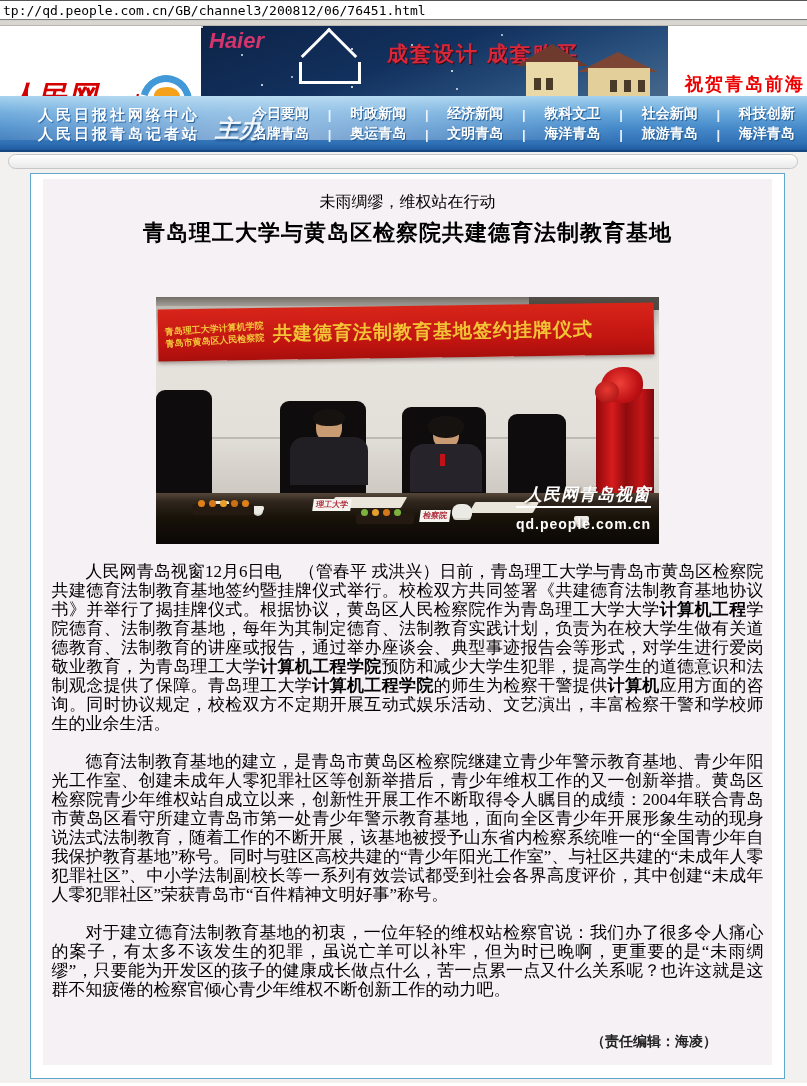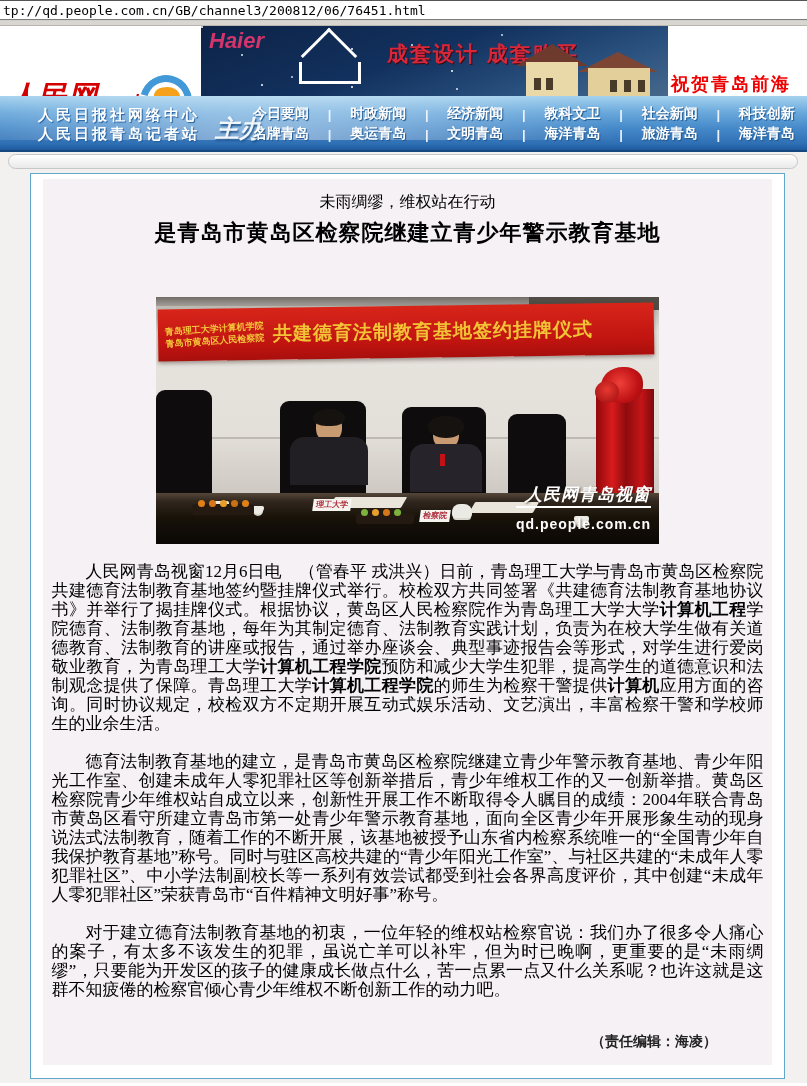"祝贺青岛前海" .side-red { right: 16px -> 2px }
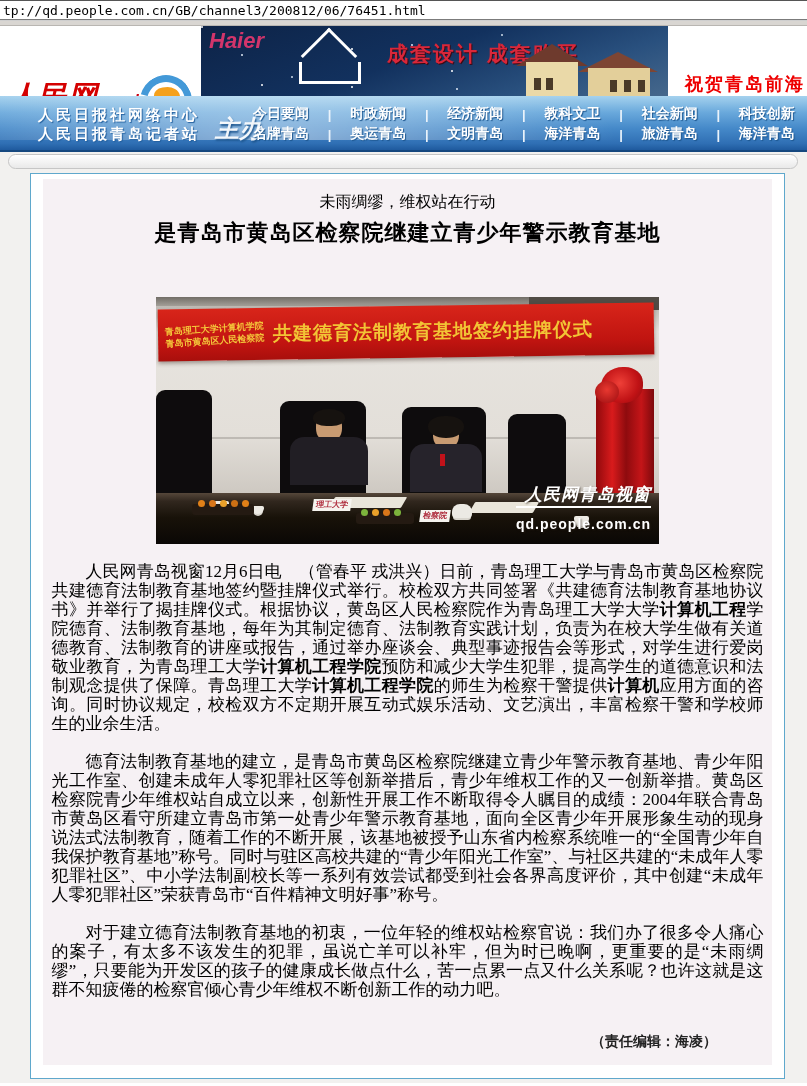"是青岛市黄岛区检察院继建立青少年警示教育基地" div.title { text: 是青岛市黄岛区检察院继建立青少年警示 -> 青岛理工大学与黄岛区检察院共建德育法制 }
